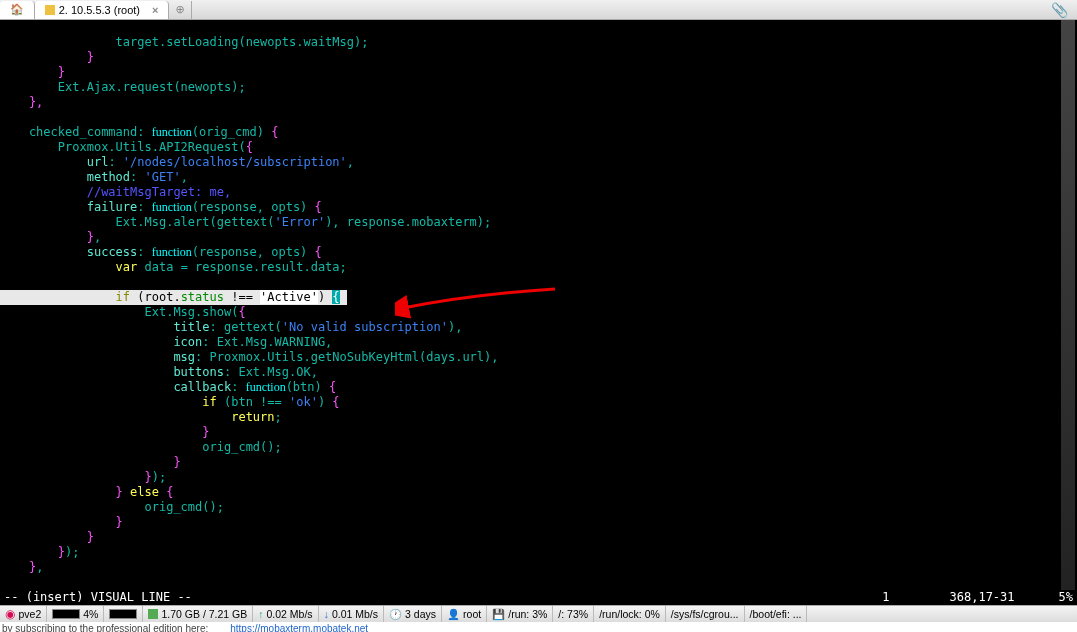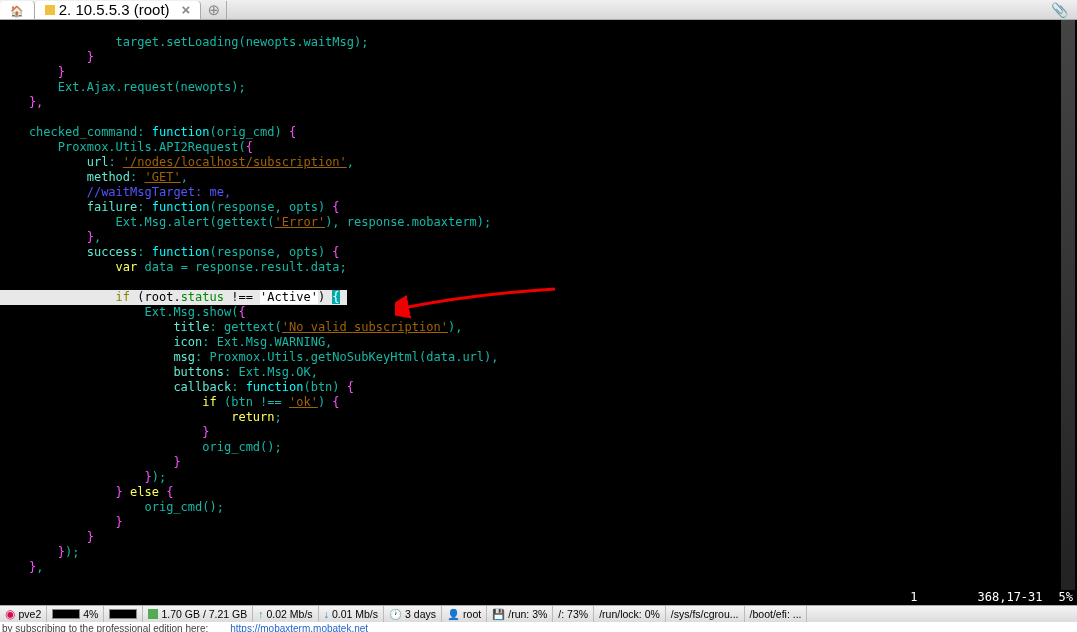"2. 10.5.5.3 (root)" .tab { font-size: 15px -> 11px }
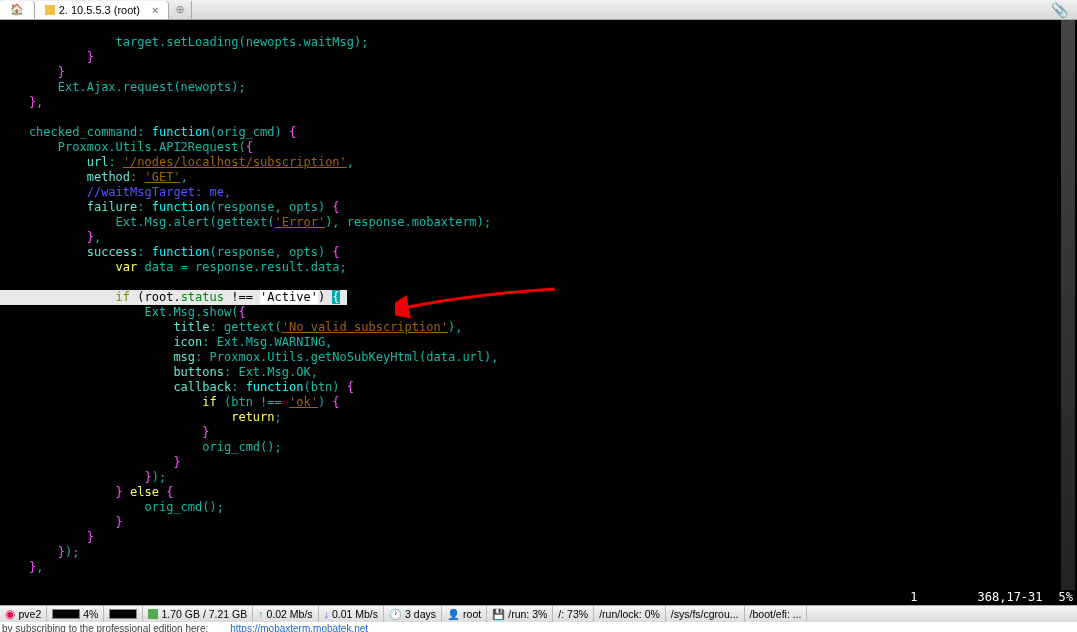"function" .c-fn { font-family: none -> Liberation Serif, serif }
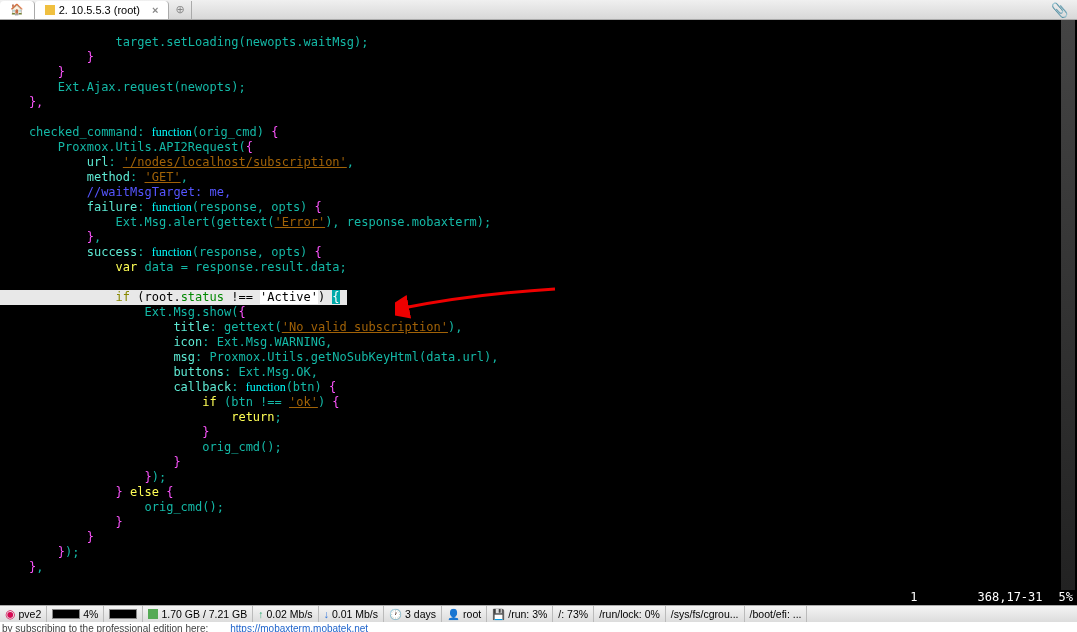"'/nodes/localhost/subscription'" .c-str { color: #a16207 -> #3b82f6; text-decoration: underline -> none }
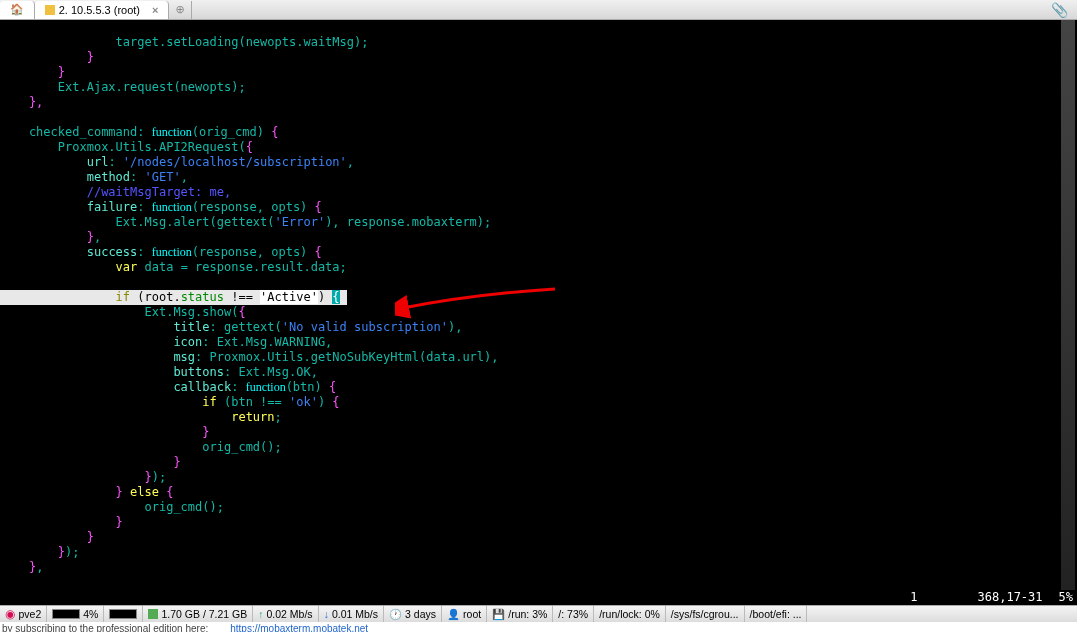": Proxmox.Utils.getNoSubKeyHtml(data.url)," span.c-wt { text: data.url -> days.url }
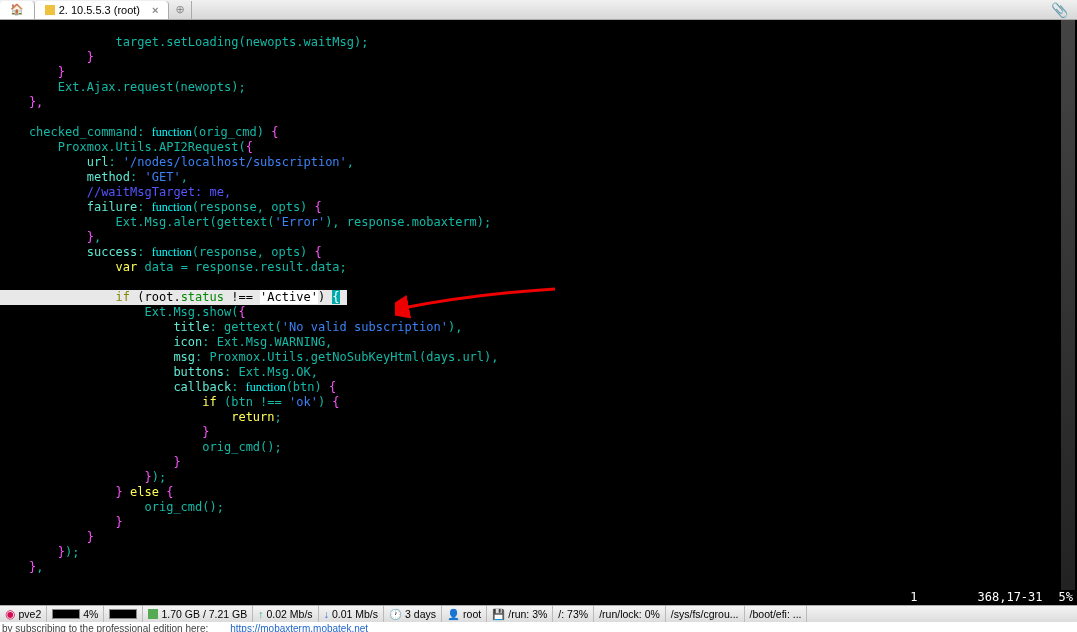"-- (insert) VISUAL LINE --" span { html: none -> <span>-- (insert) VISUAL LINE --</span> }
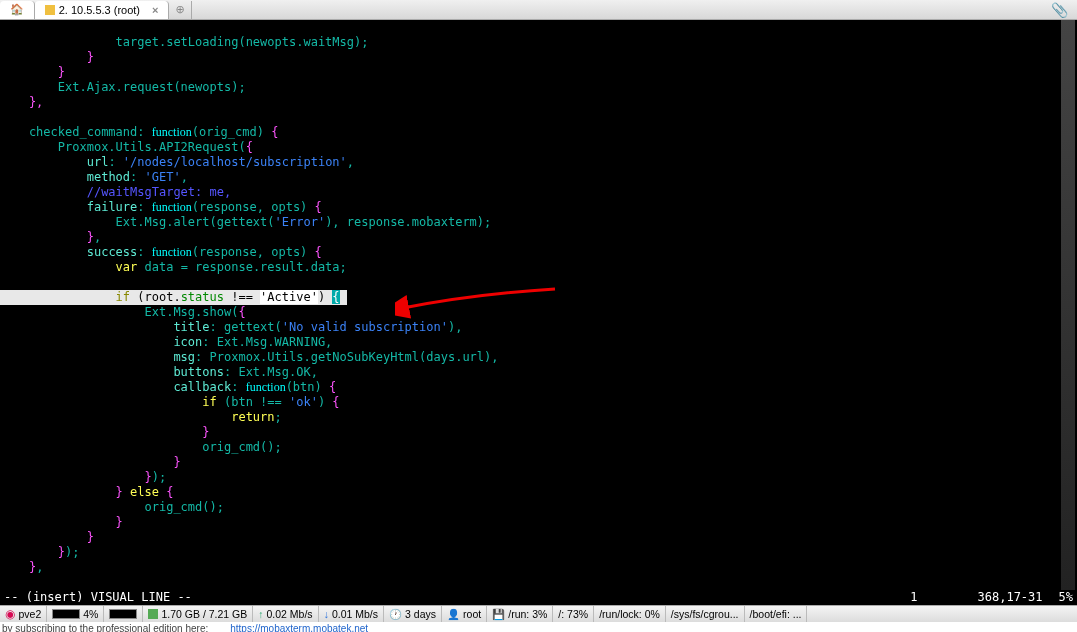"368,17-31" span { margin-right: 16px -> 44px }
